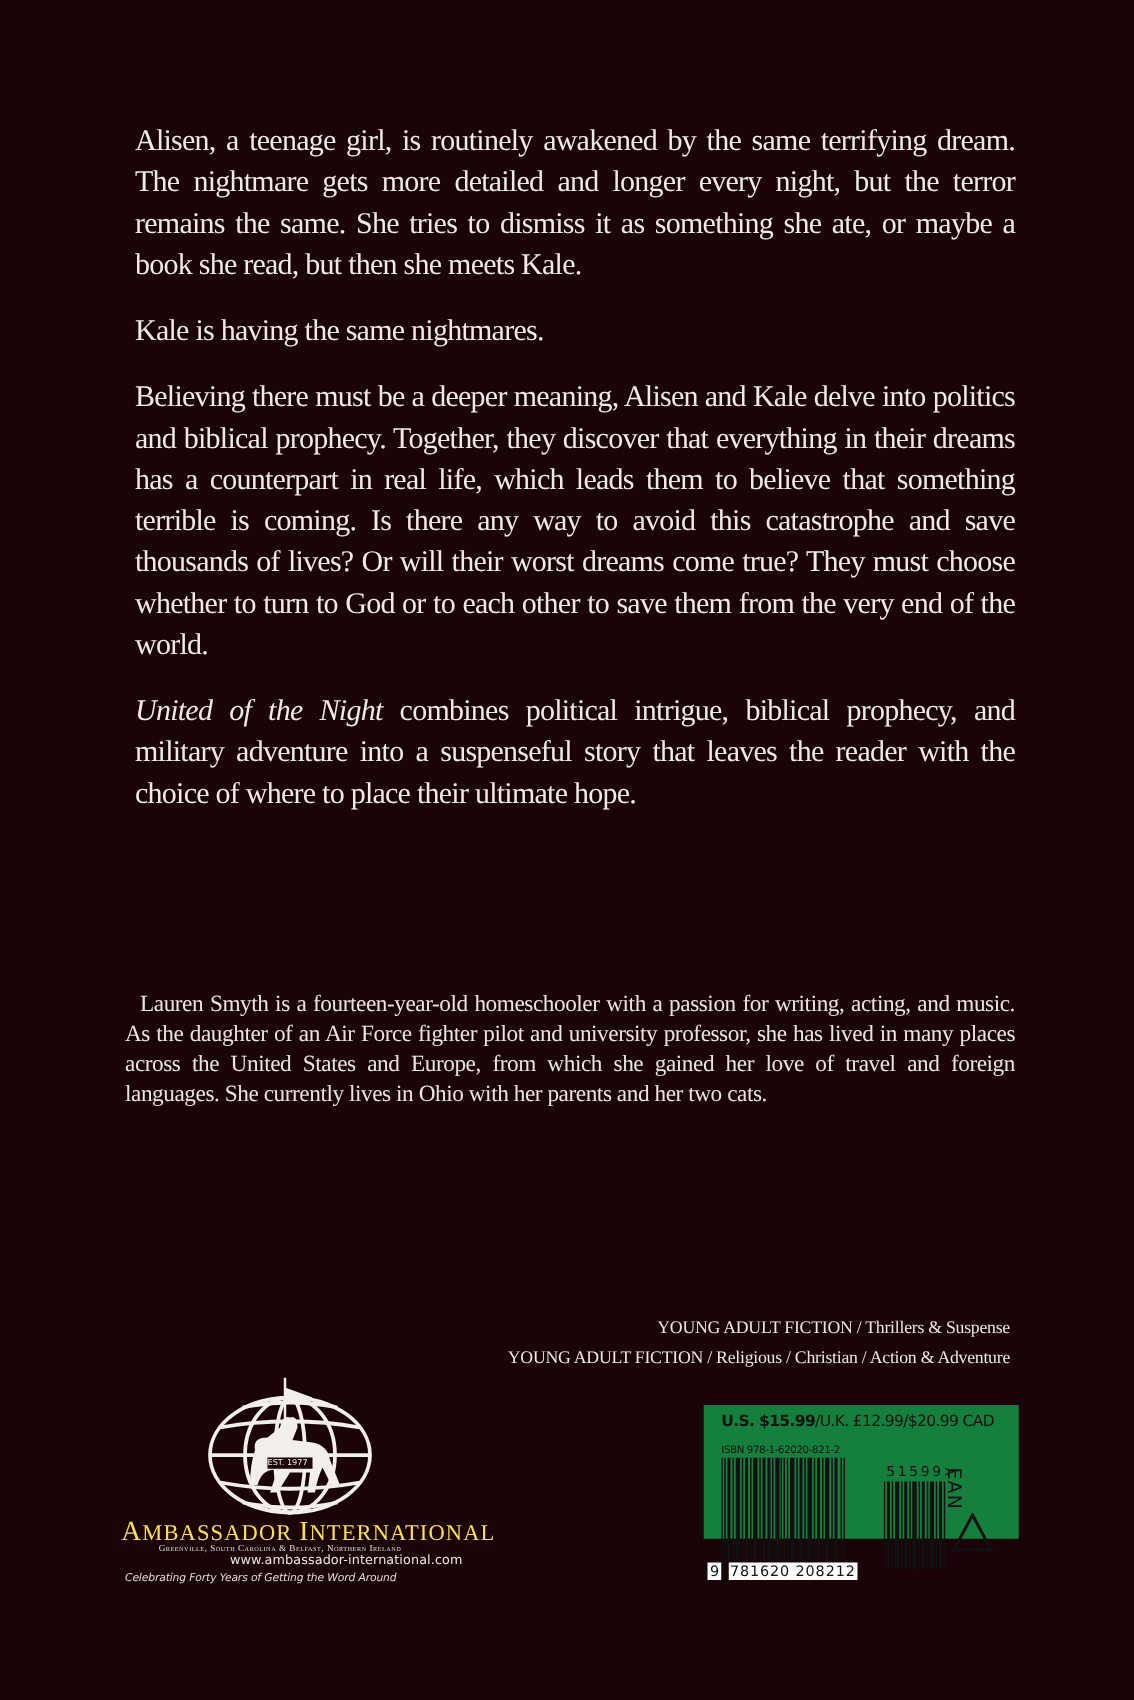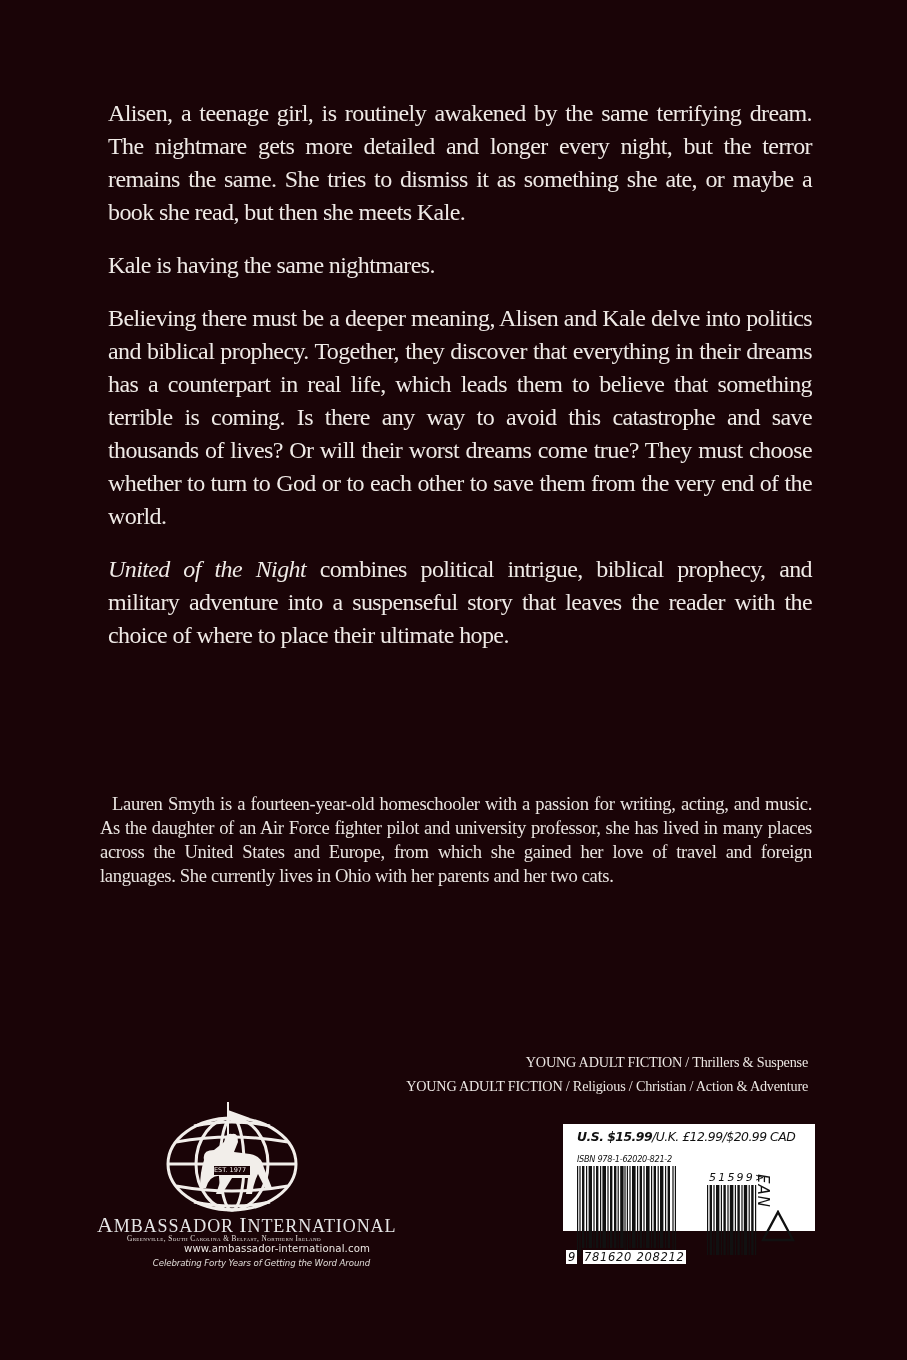"U.S. $15.99/U.K. £12.99/$20.99 CAD" .barcode-box { background: #ffffff -> #15803d; font-style: italic -> none }
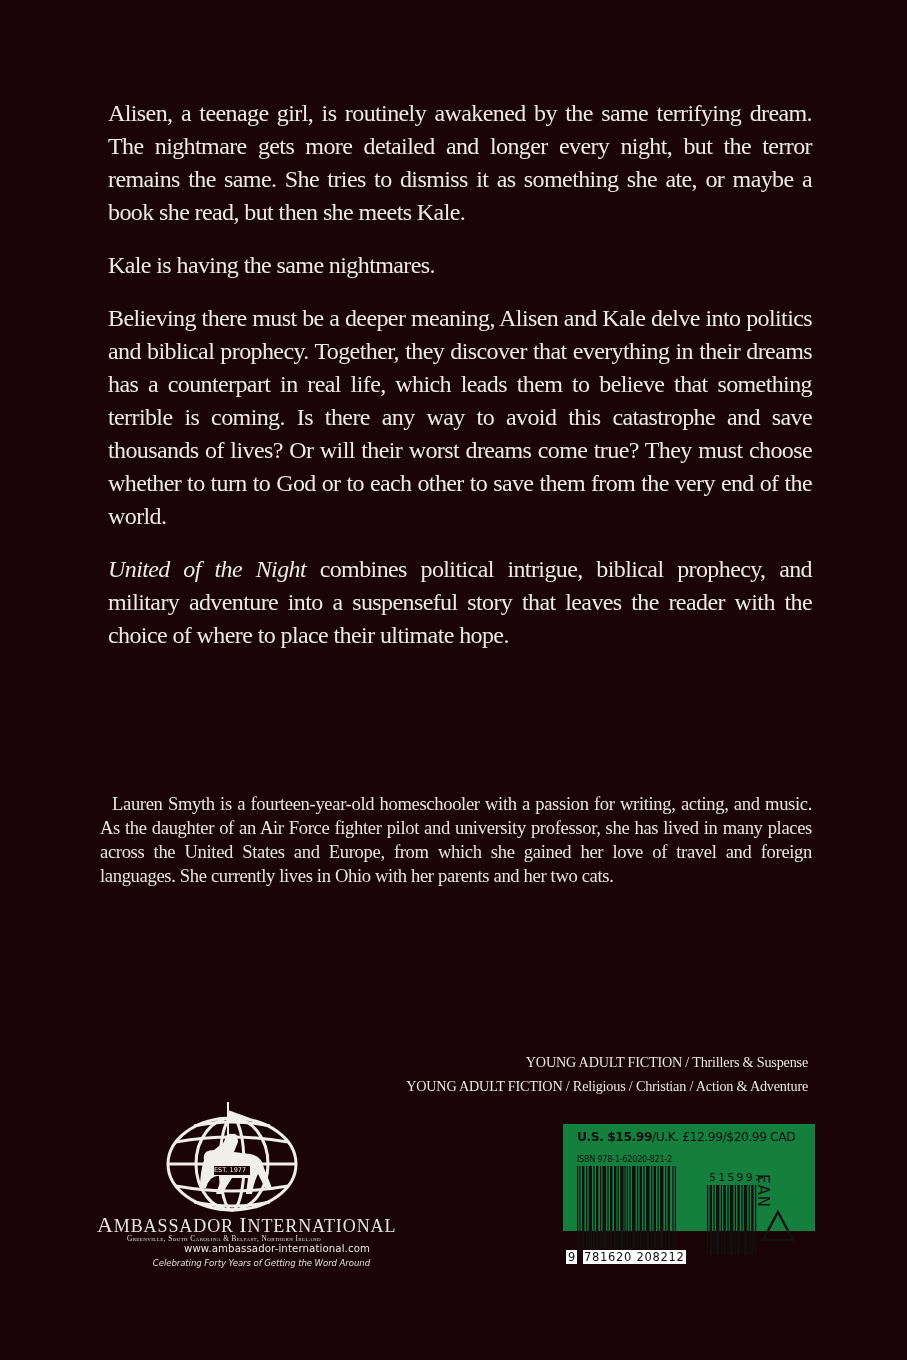"AMBASSADOR INTERNATIONAL" .pub-name { color: #e5e5e5 -> #fde047 }
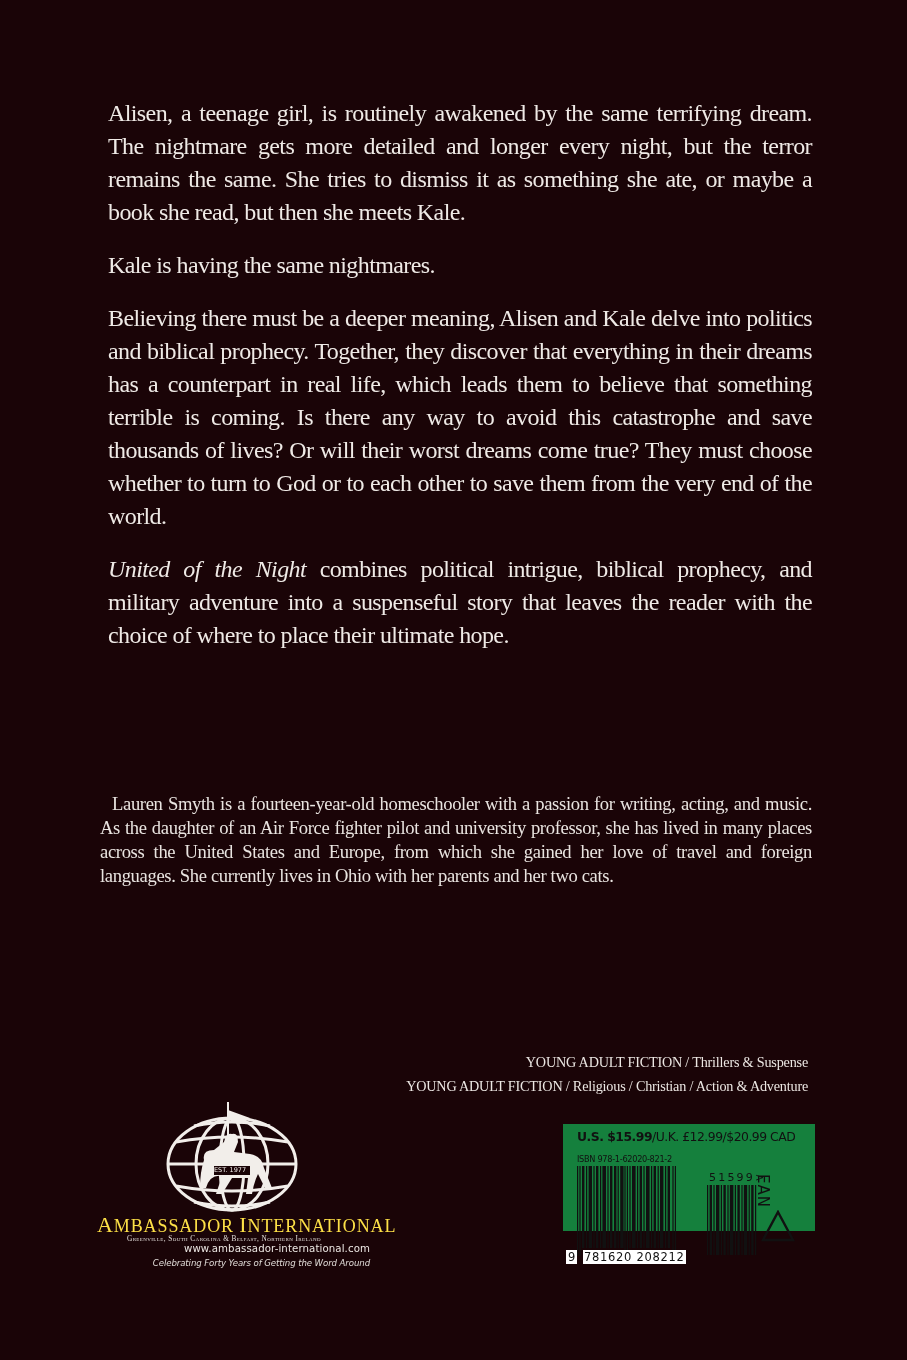"Celebrating Forty Years of Getting" .pub-tag { text-align: right -> left }
